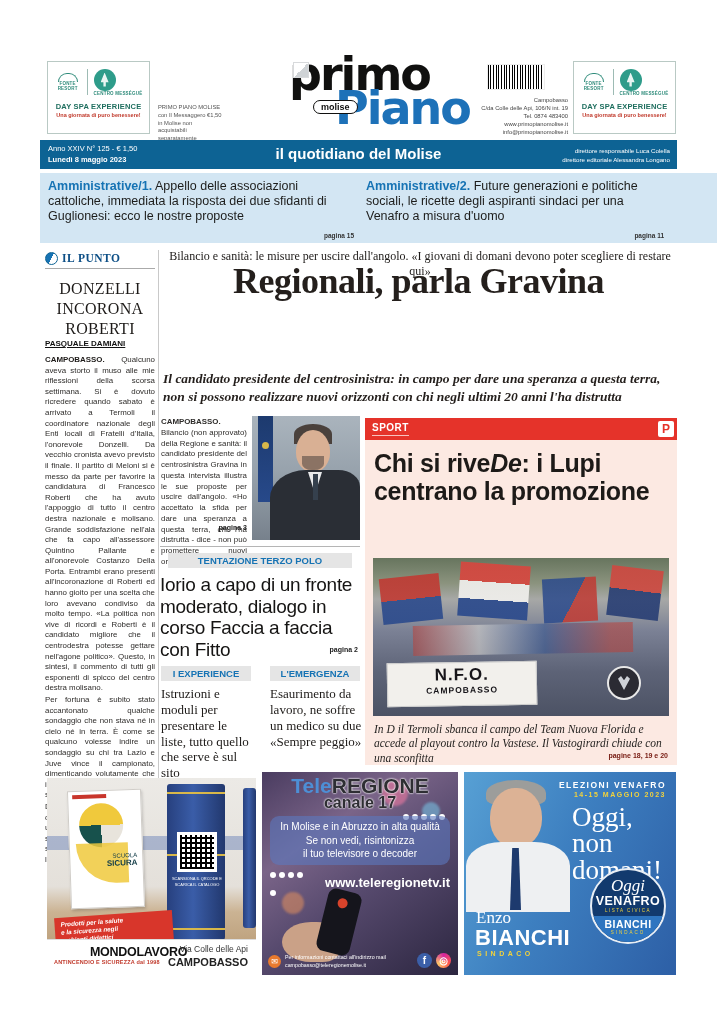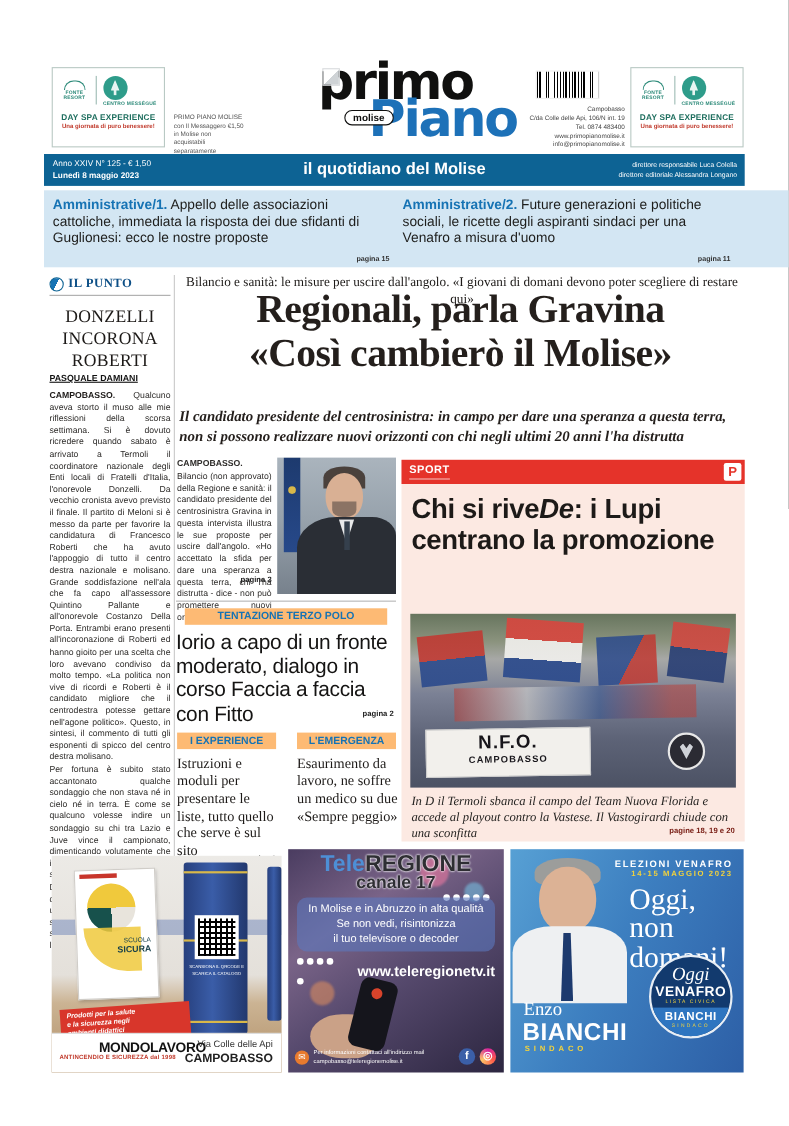"«Così cambierò il Molise»" div { html: <div>«Così cambierò il Molise»</div> -> none }
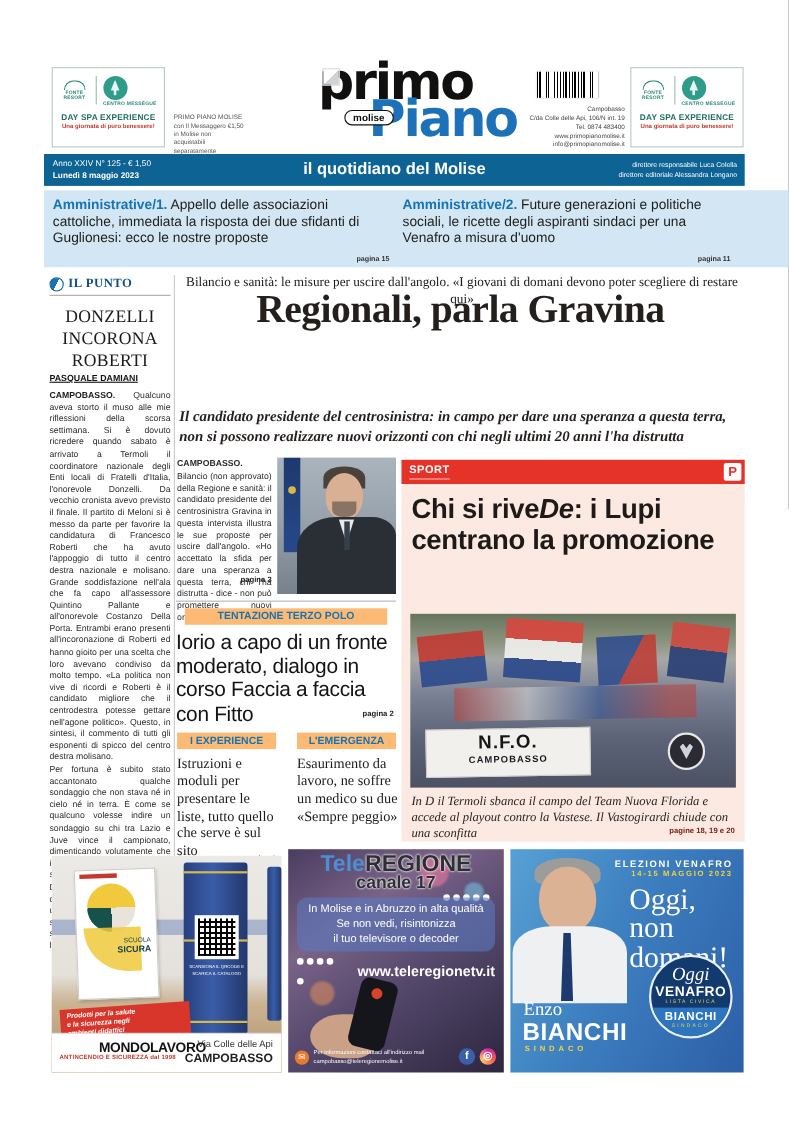"TENTAZIONE TERZO POLO" .mini-banner { background: #fdba74 -> #e5e5e5 }
